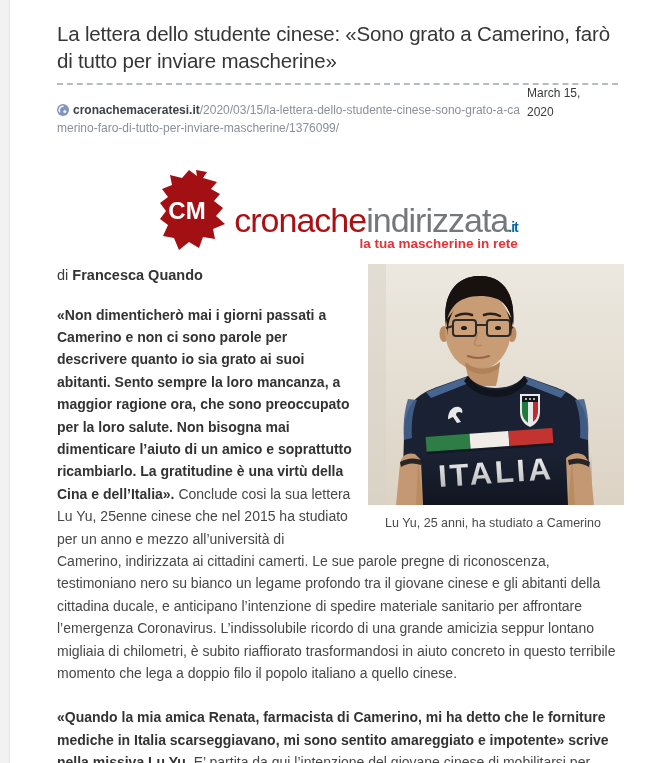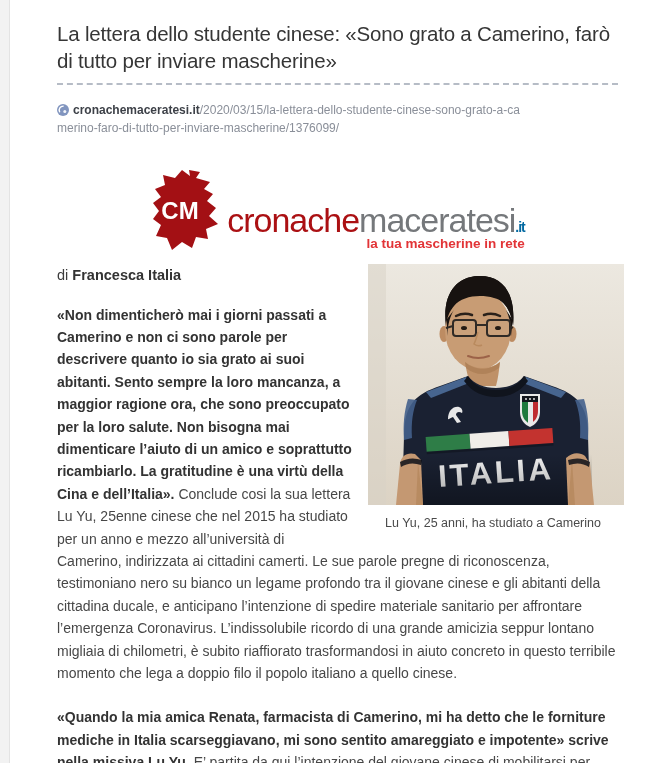"March 15, 2020" div.date-block { html: none -> <div>March 15, 2020</div> }
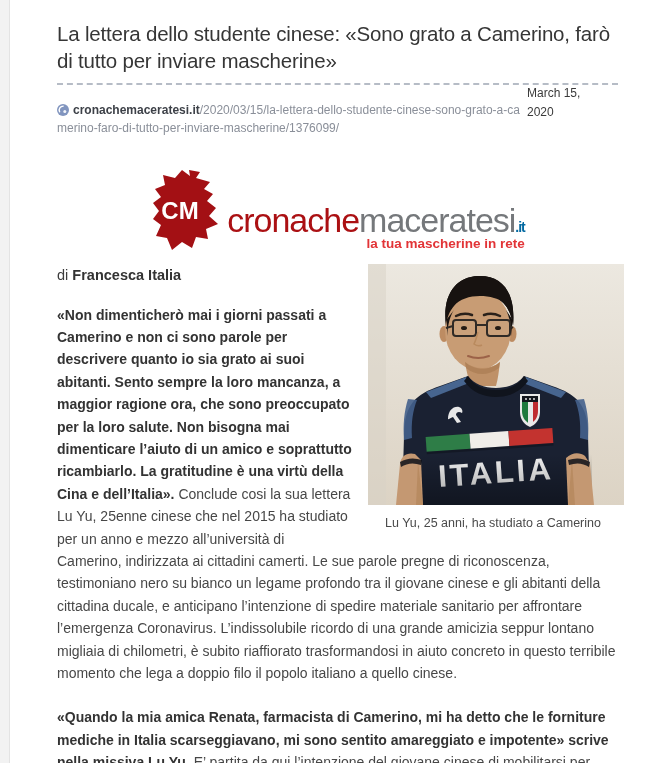"maceratesi" span.wm-gray { text: maceratesi -> indirizzata }
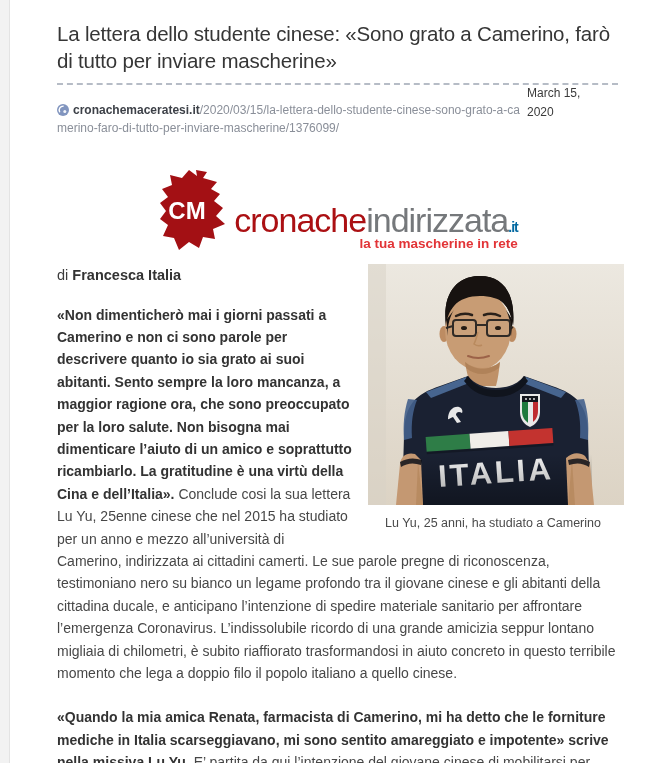"Francesca Italia" strong { text: Italia -> Quando }
